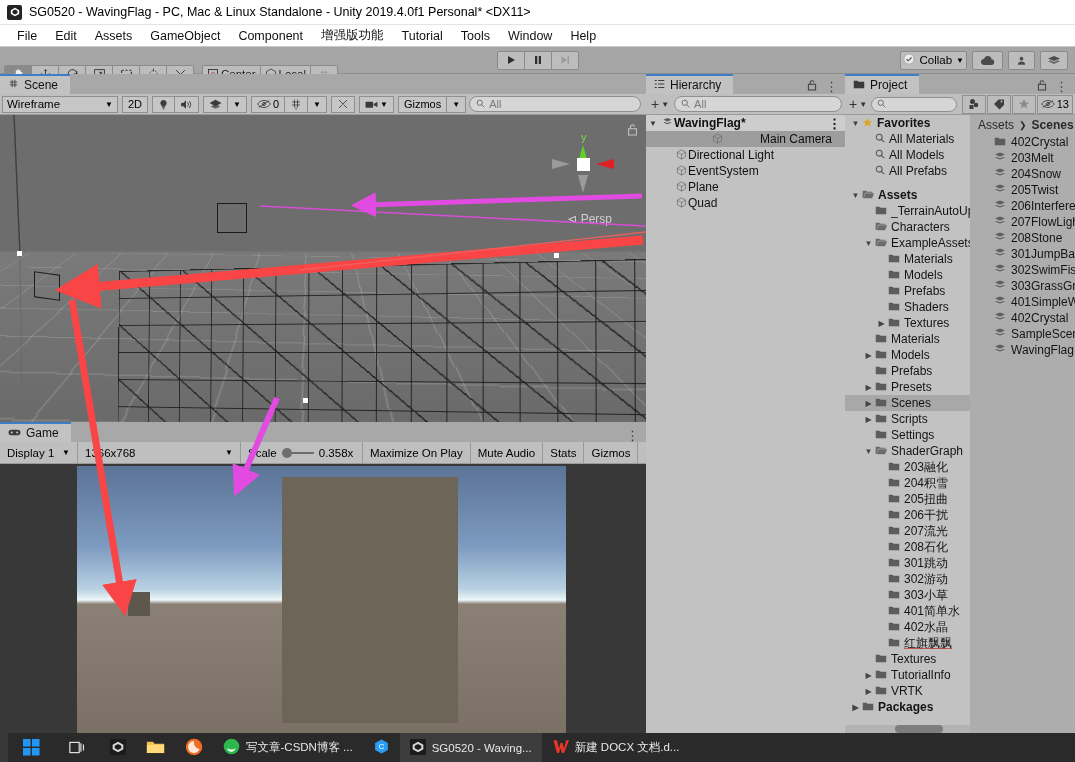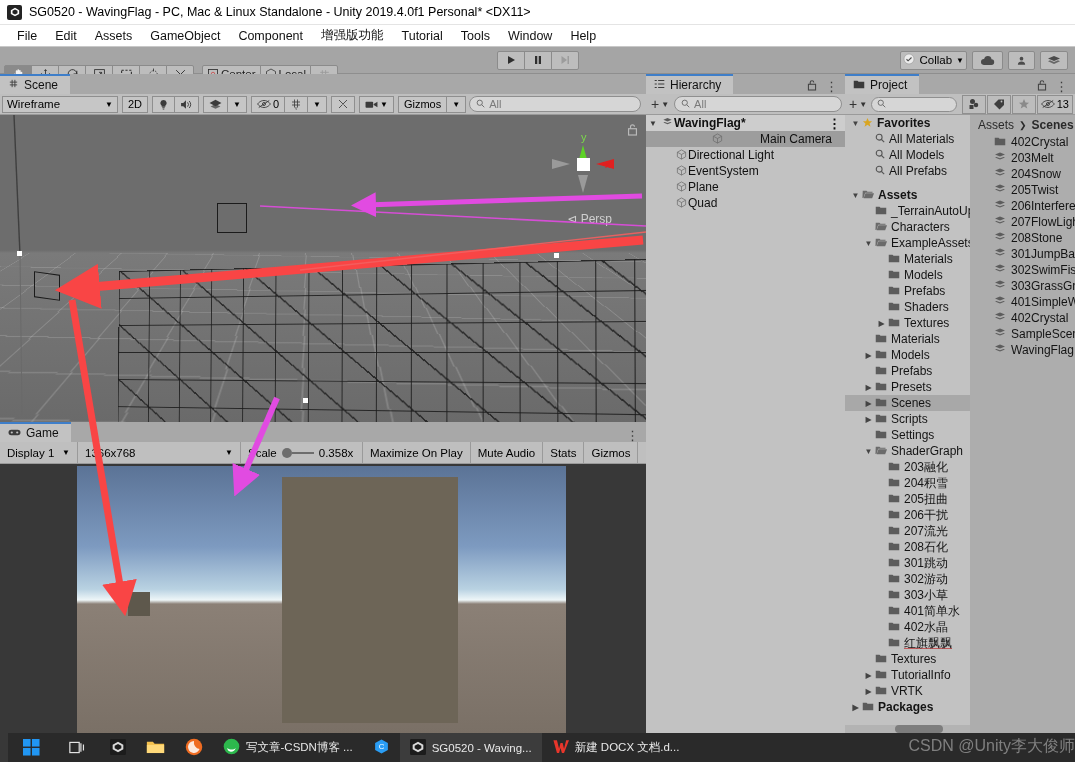"CSDN @Unity李大俊师" div.watermark { html: <div>CSDN @Unity李大俊师</div> -> none }
